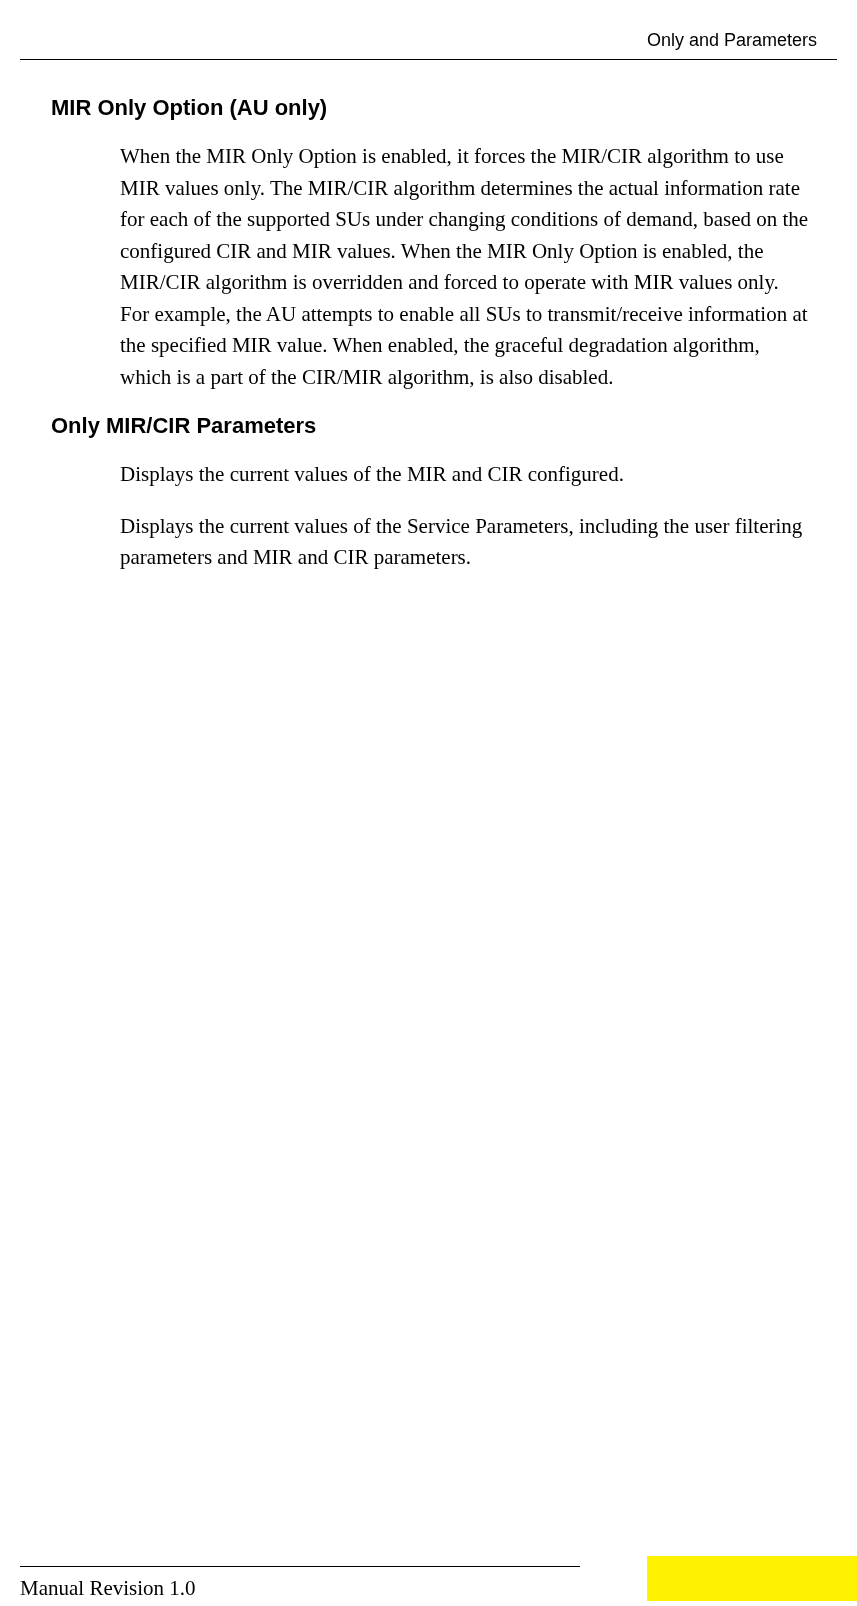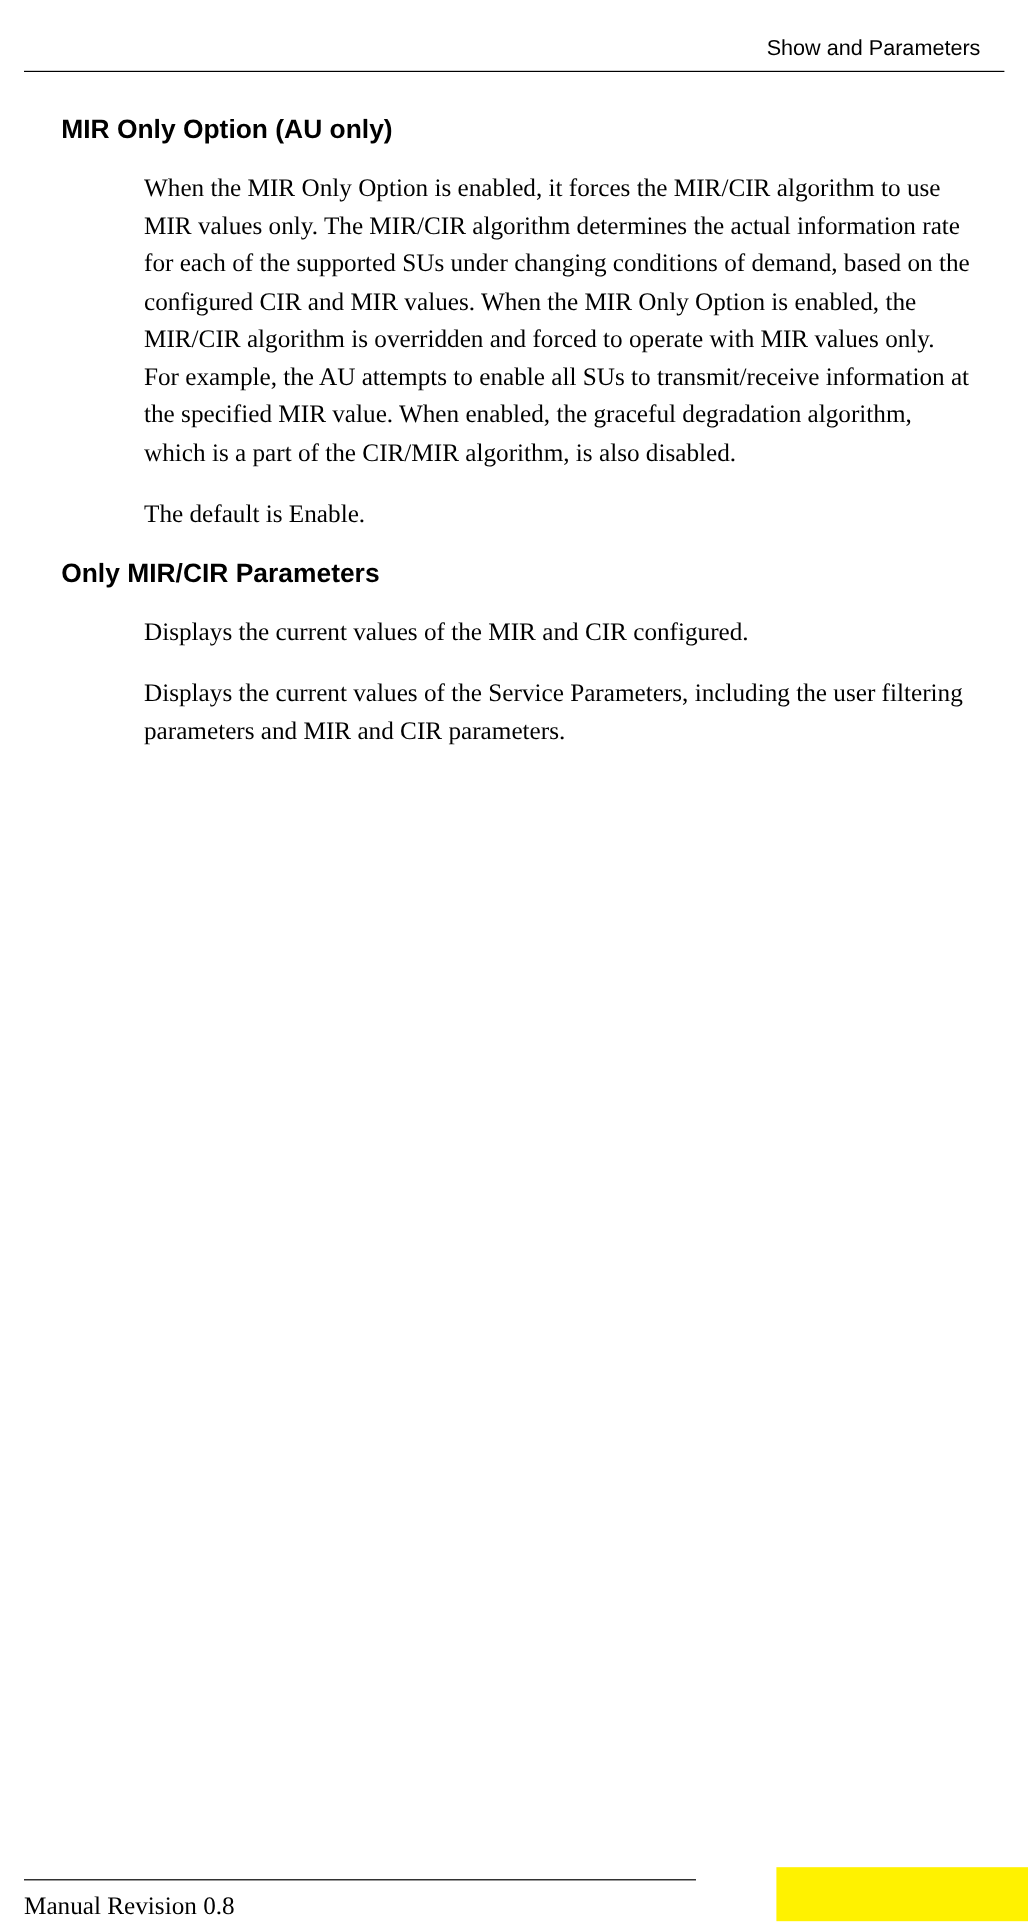"Show and Parameters" span { text: Show -> Only }
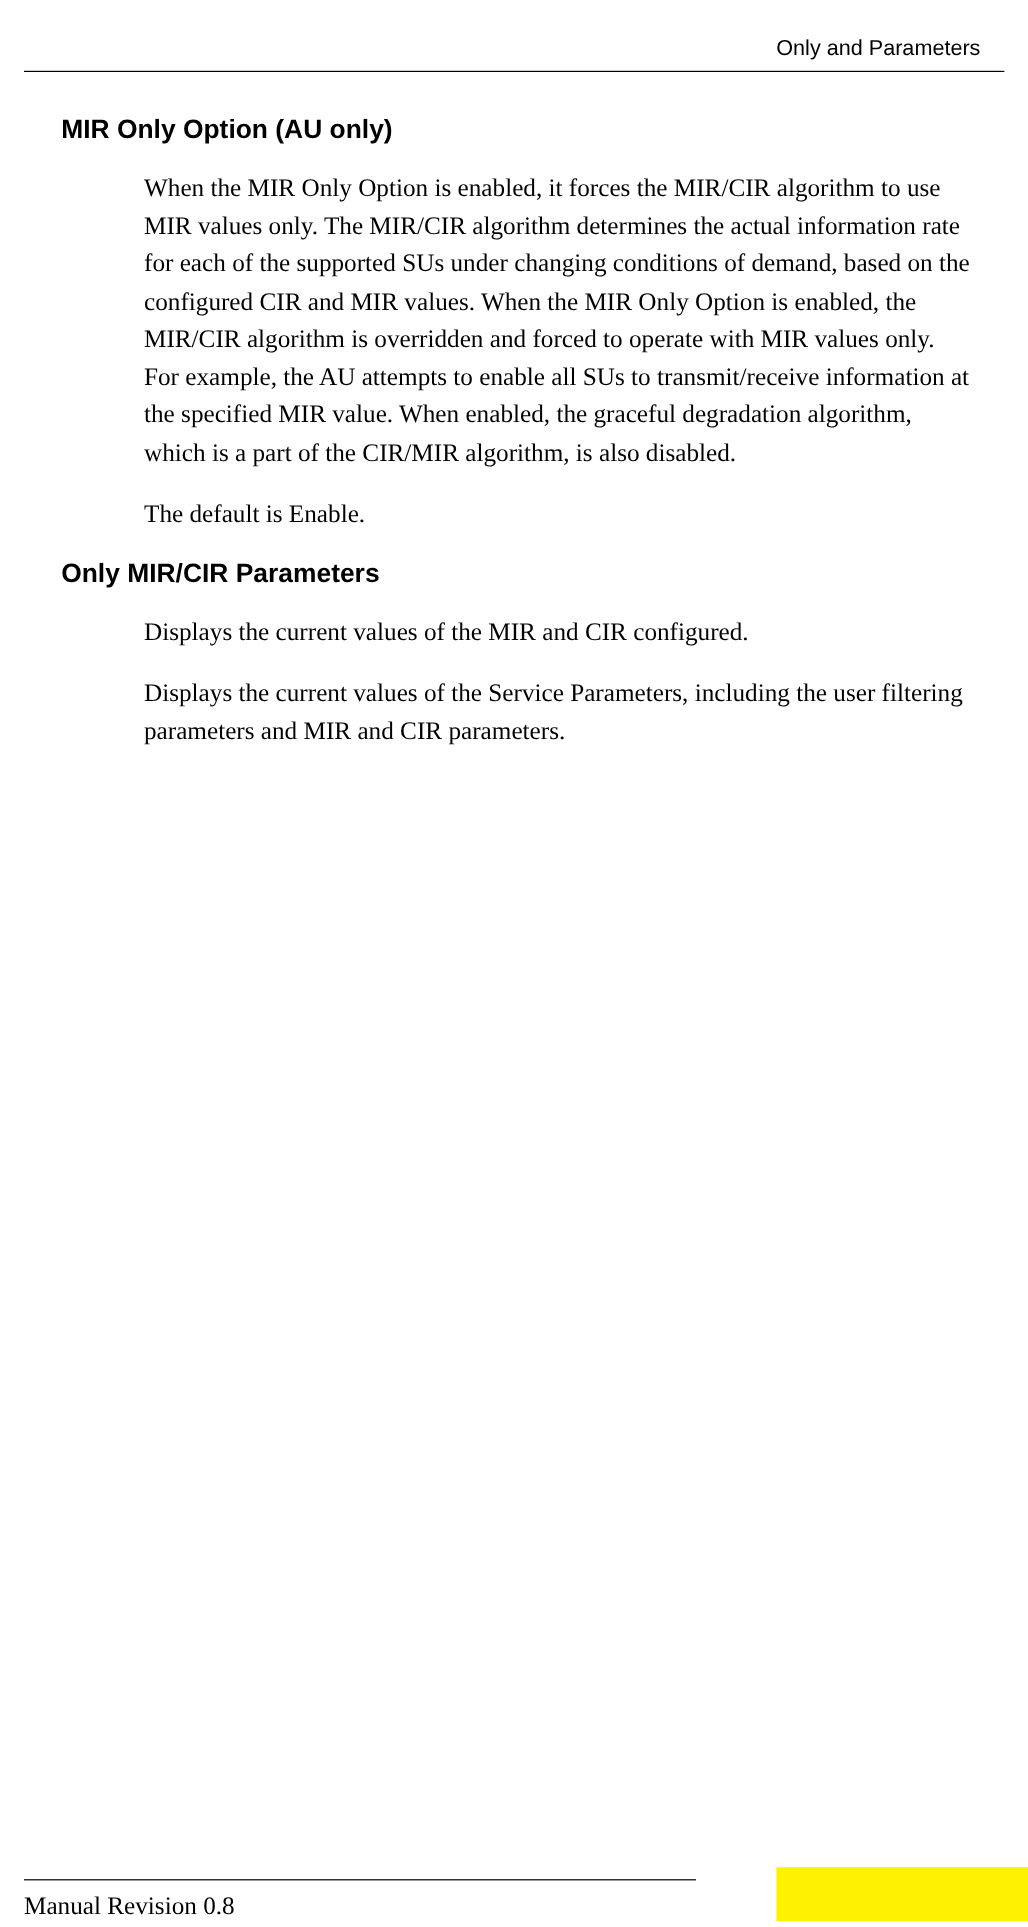"The default is Enable." div.body-text { html: <div>The default is Enable.</div> -> none }
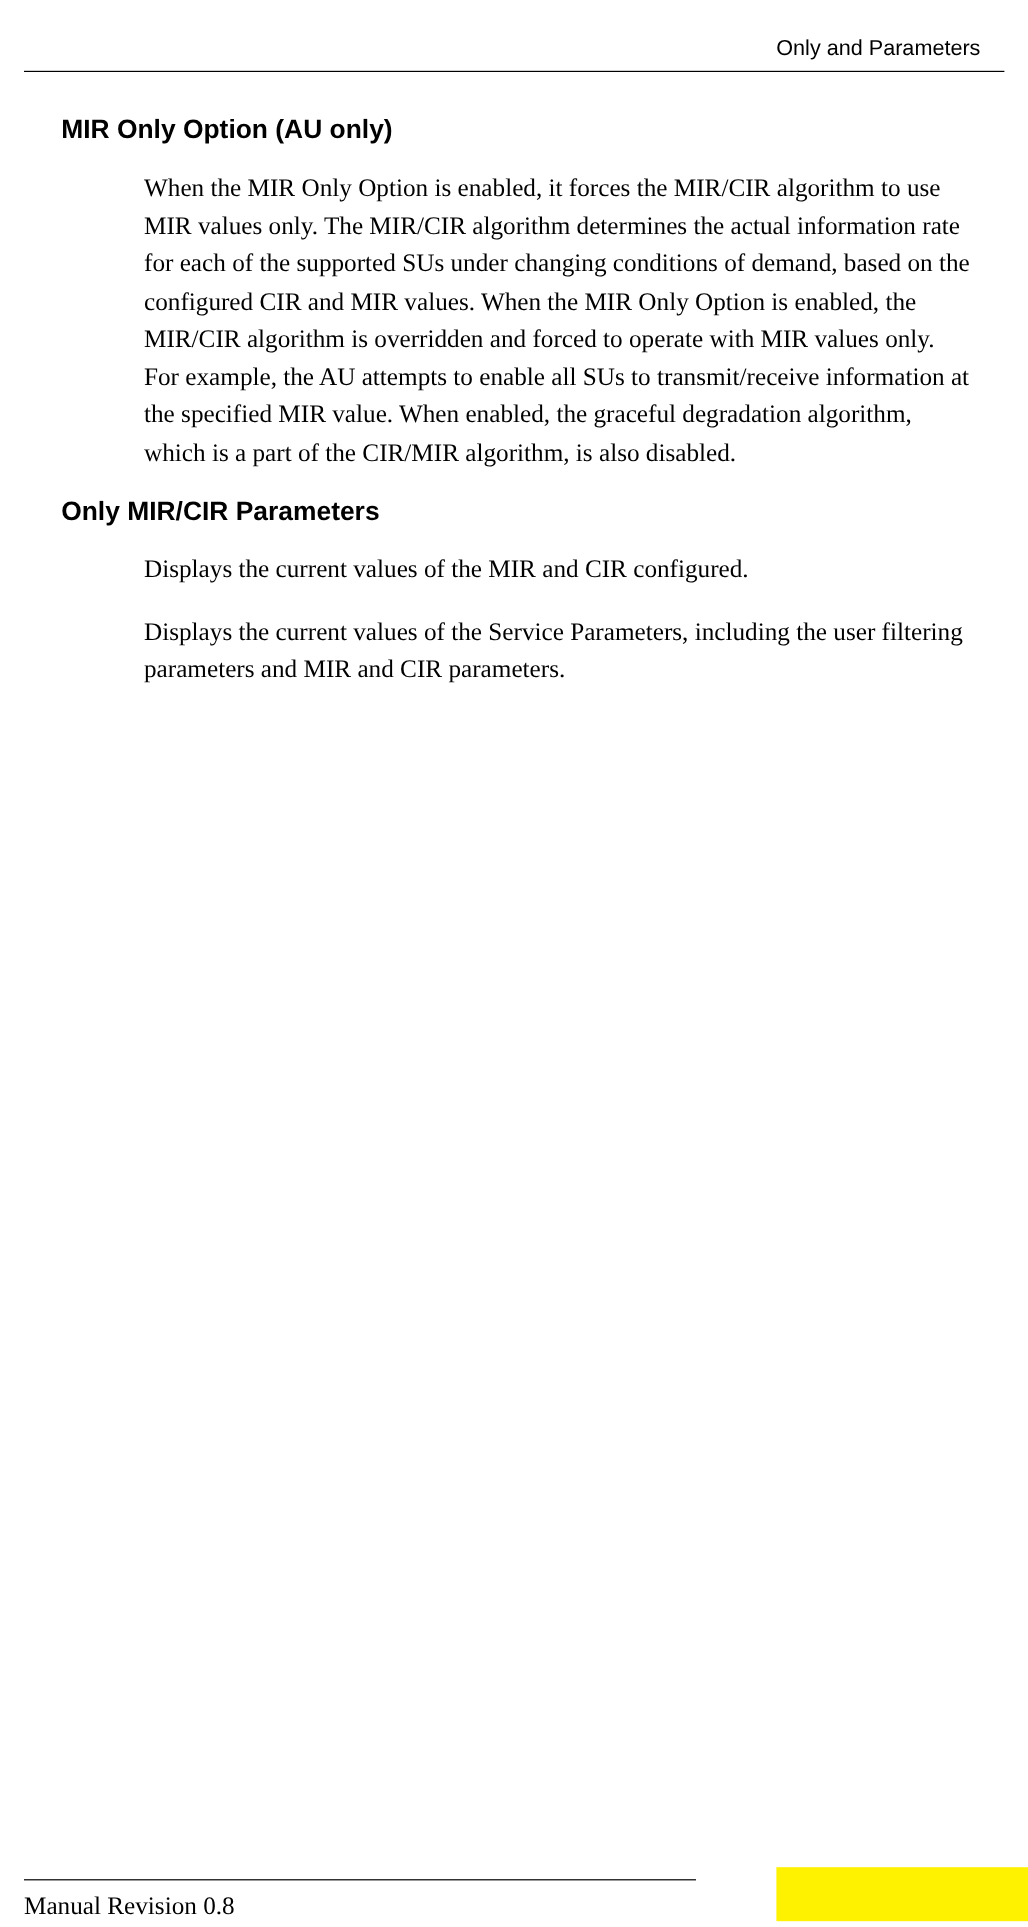"Manual Revision 0.8" div.footer-left { text: 0.8 -> 1.0 }
